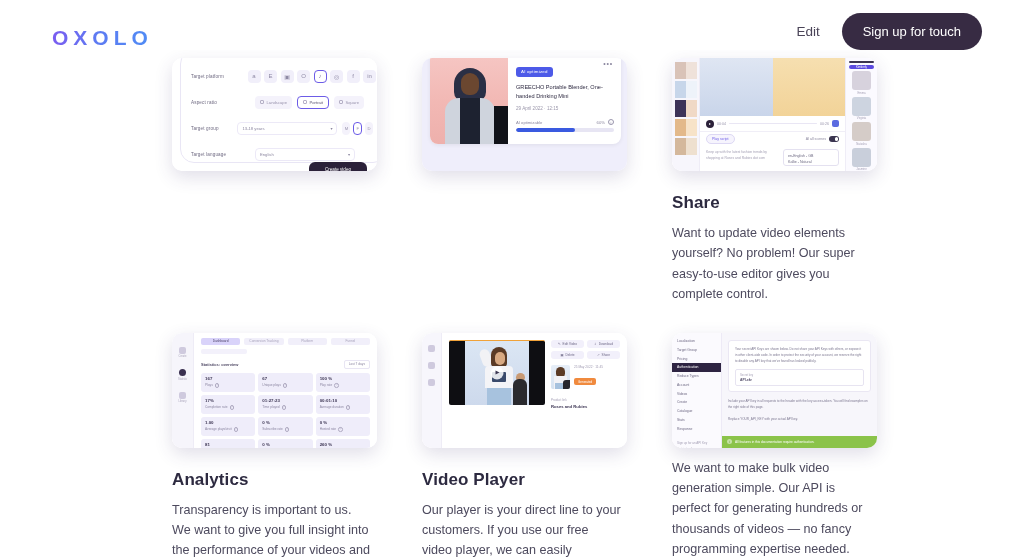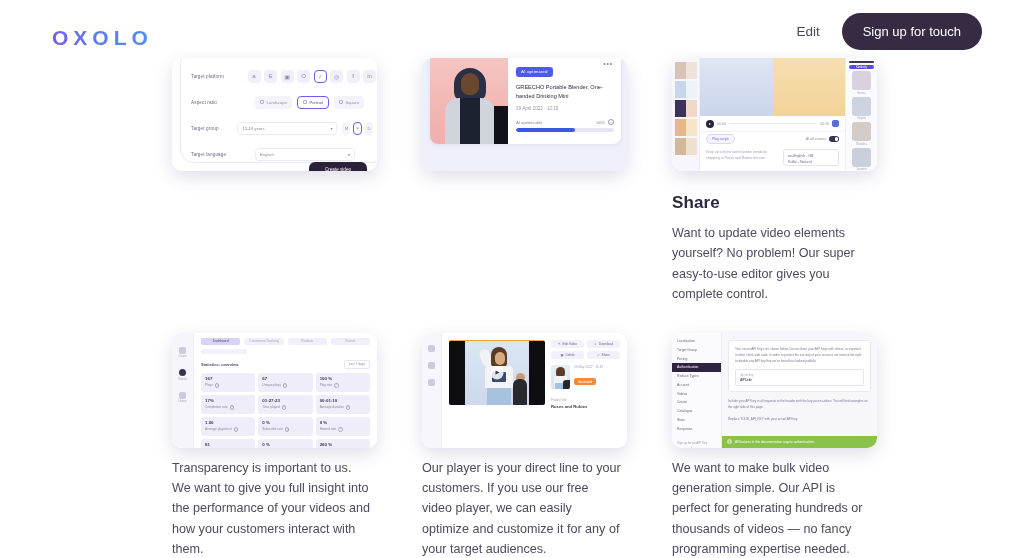"Analytics" h3.card-title { html: none -> <h3>Analytics</h3> }
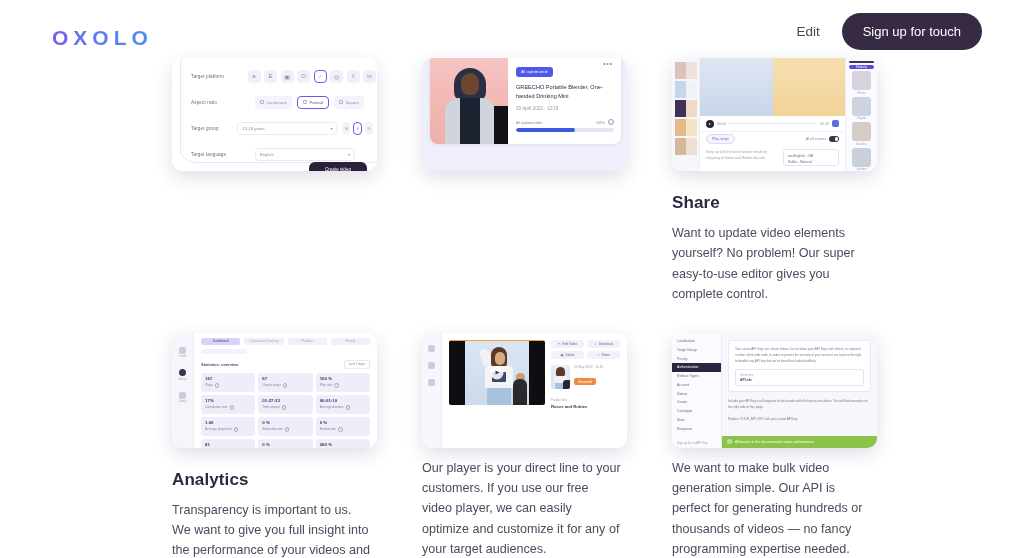"Video Player" h3.card-title { html: none -> <h3>Video Player</h3> }
